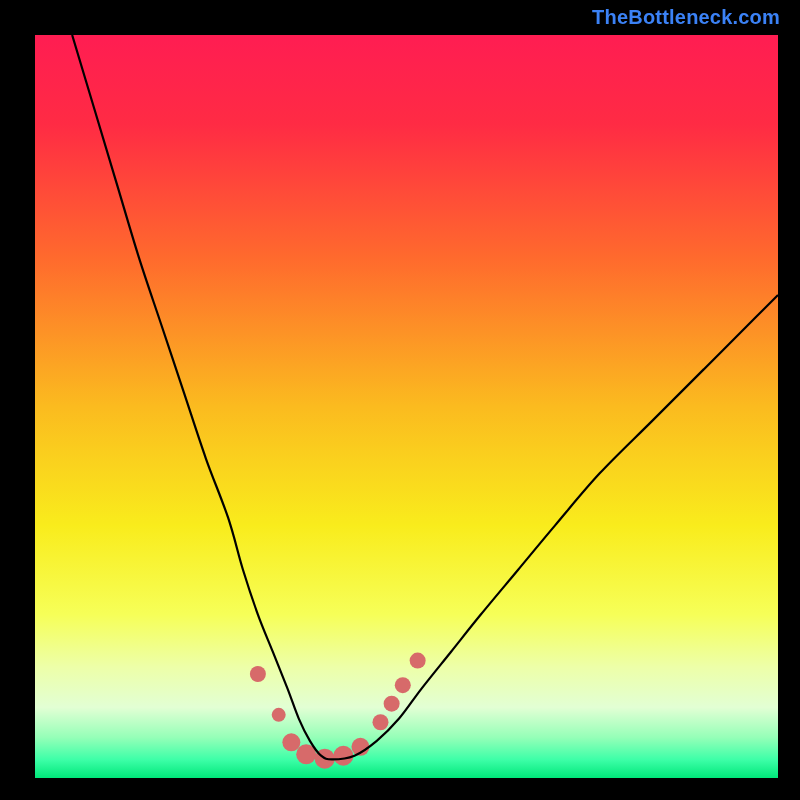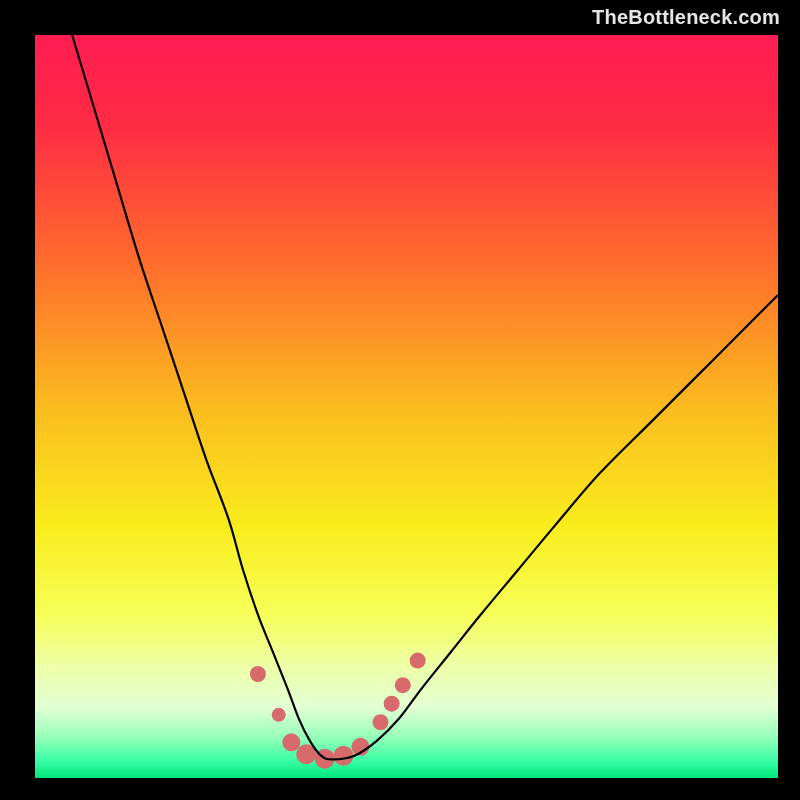"TheBottleneck.com" .watermark { color: #e5e5e5 -> #3b82f6 }
